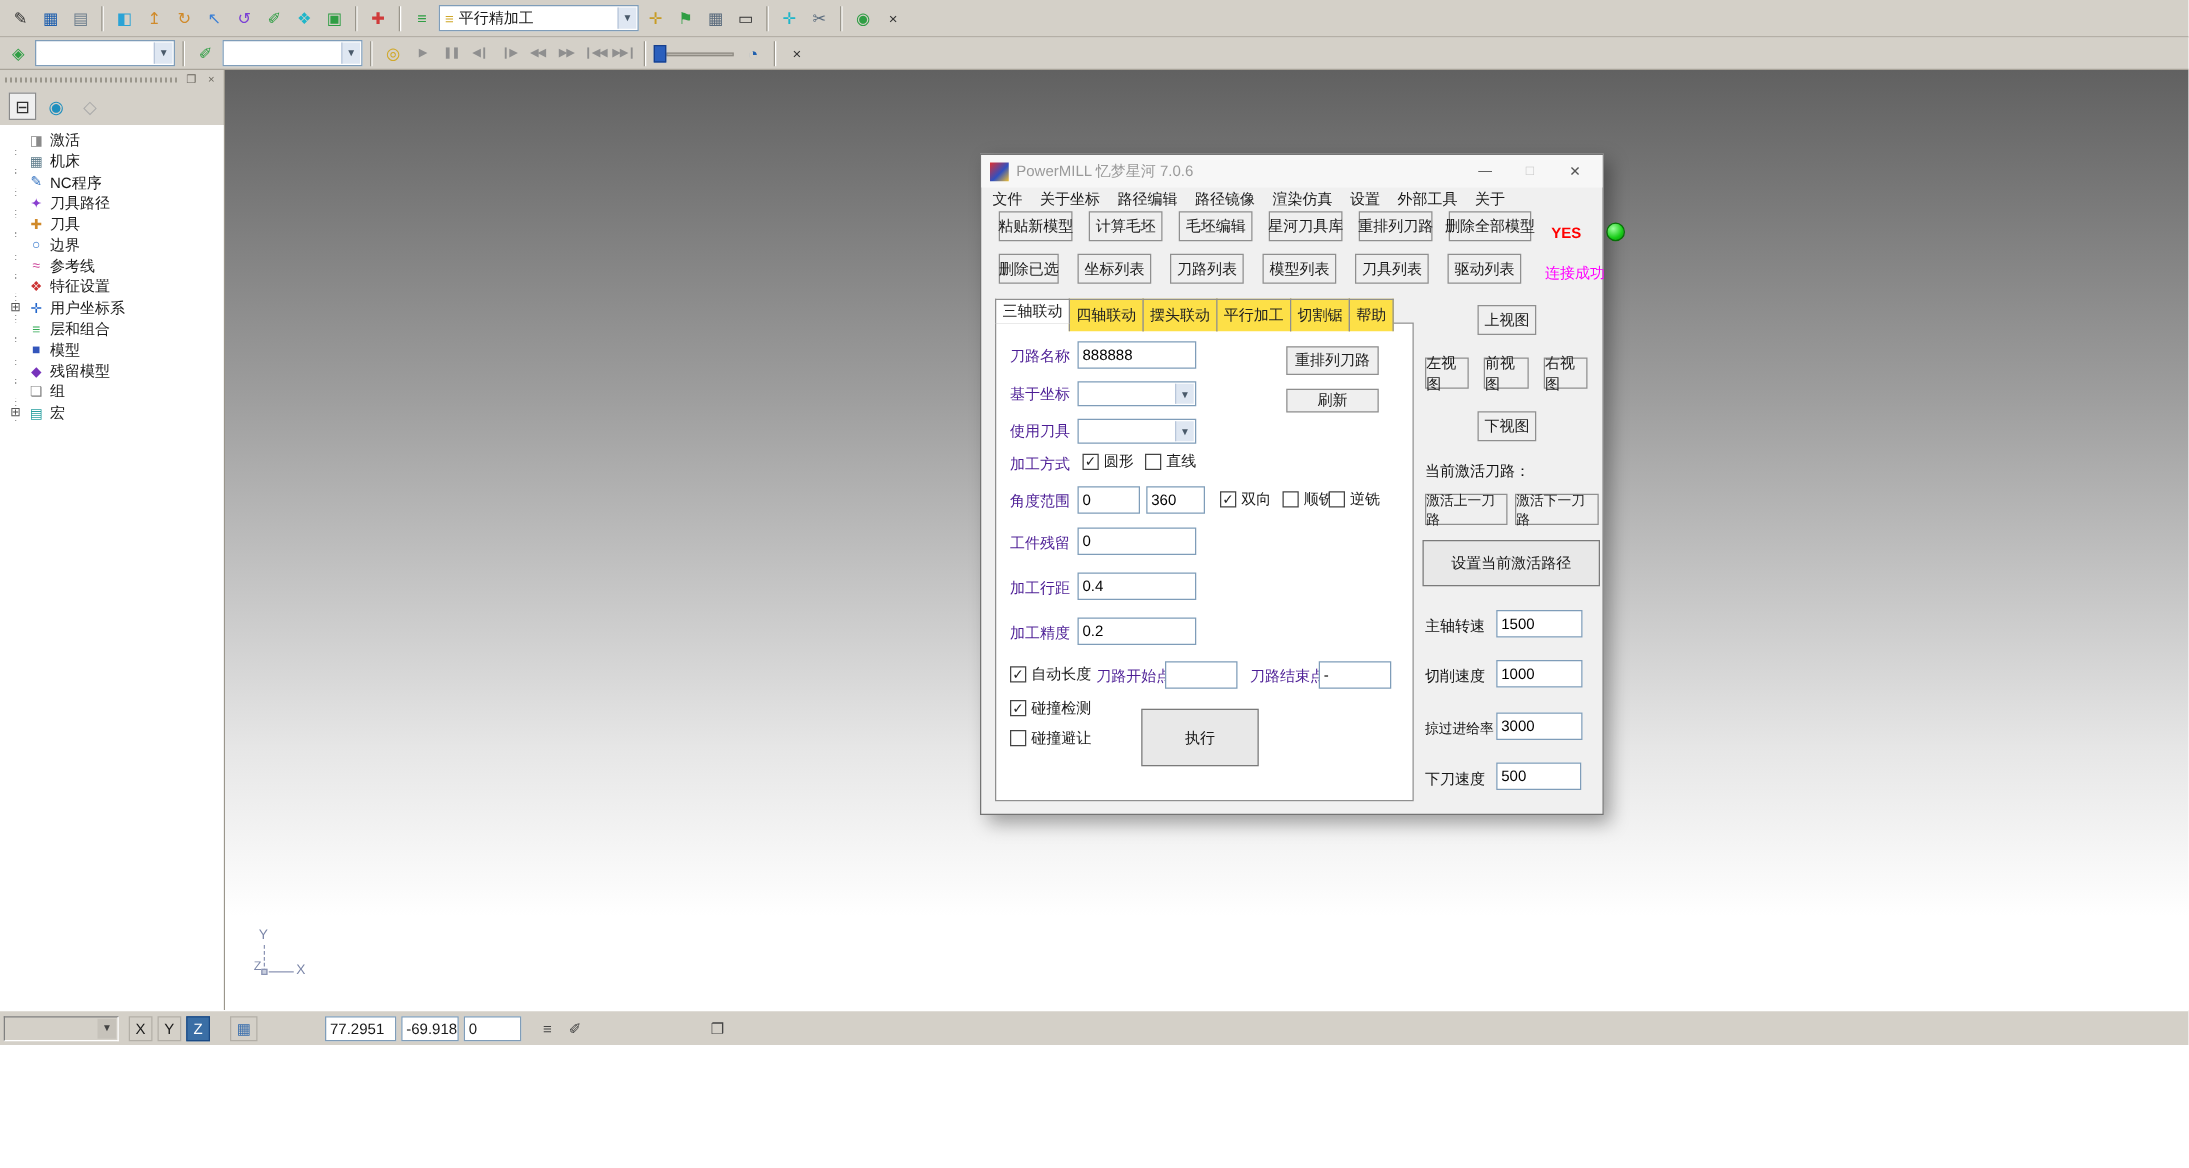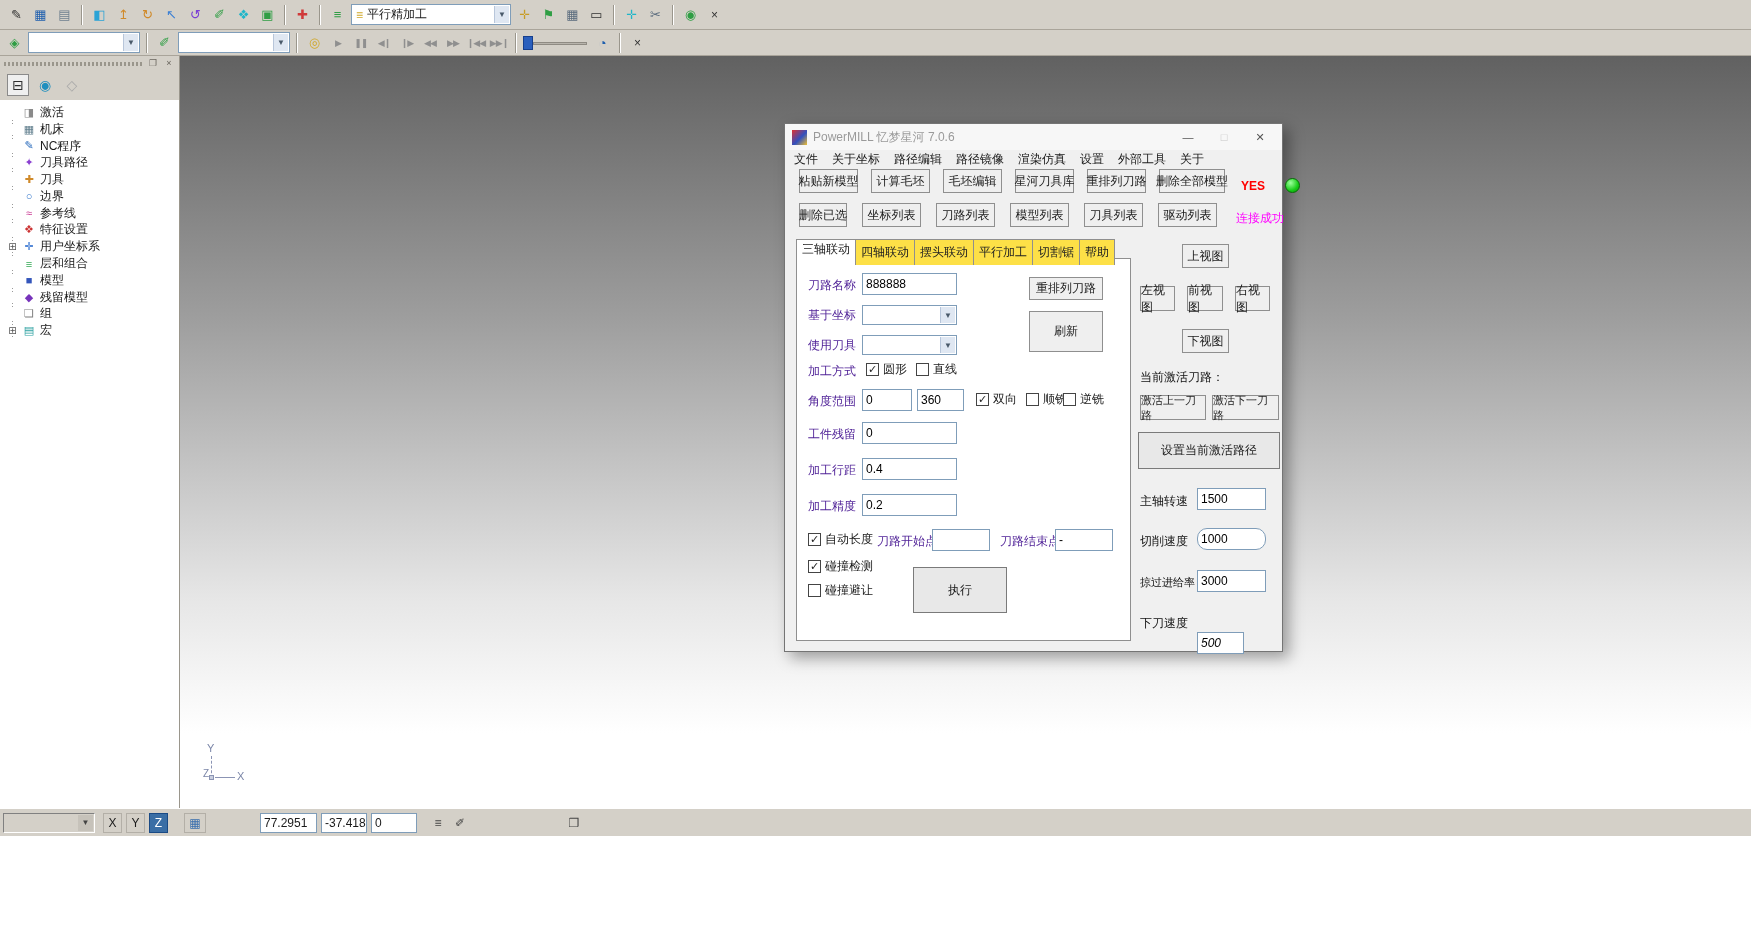"刷新" span.pabtn { height: 41px -> 19px }
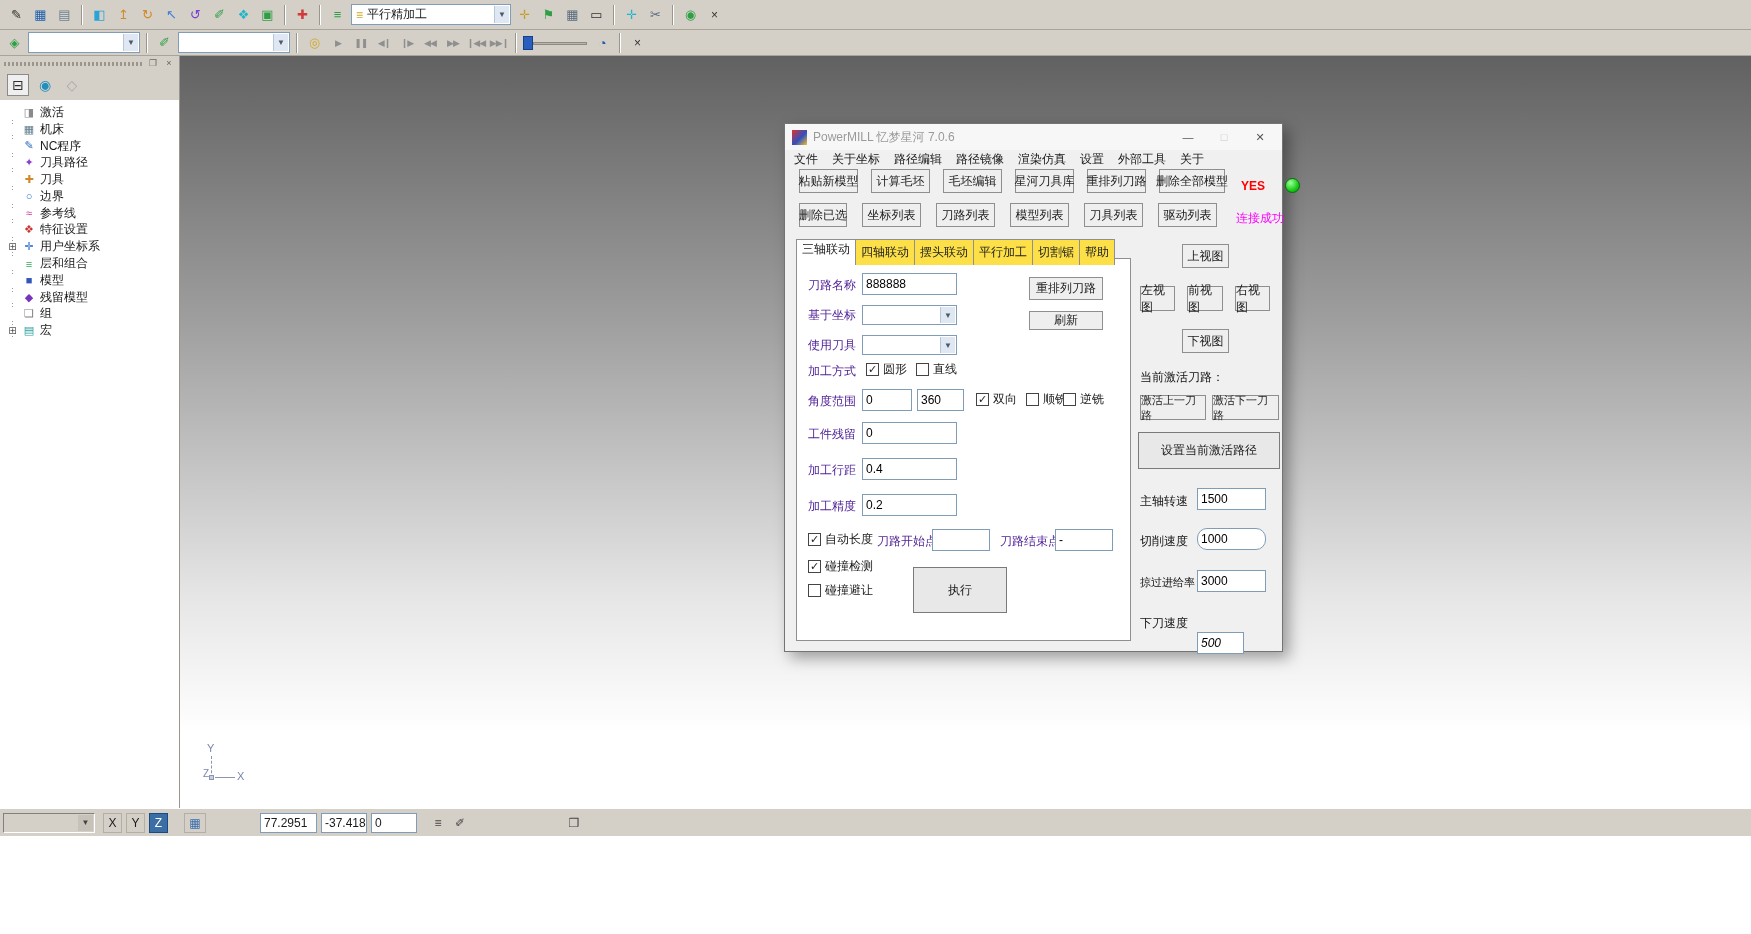"1000" input.tin { border-radius: 10px -> none }
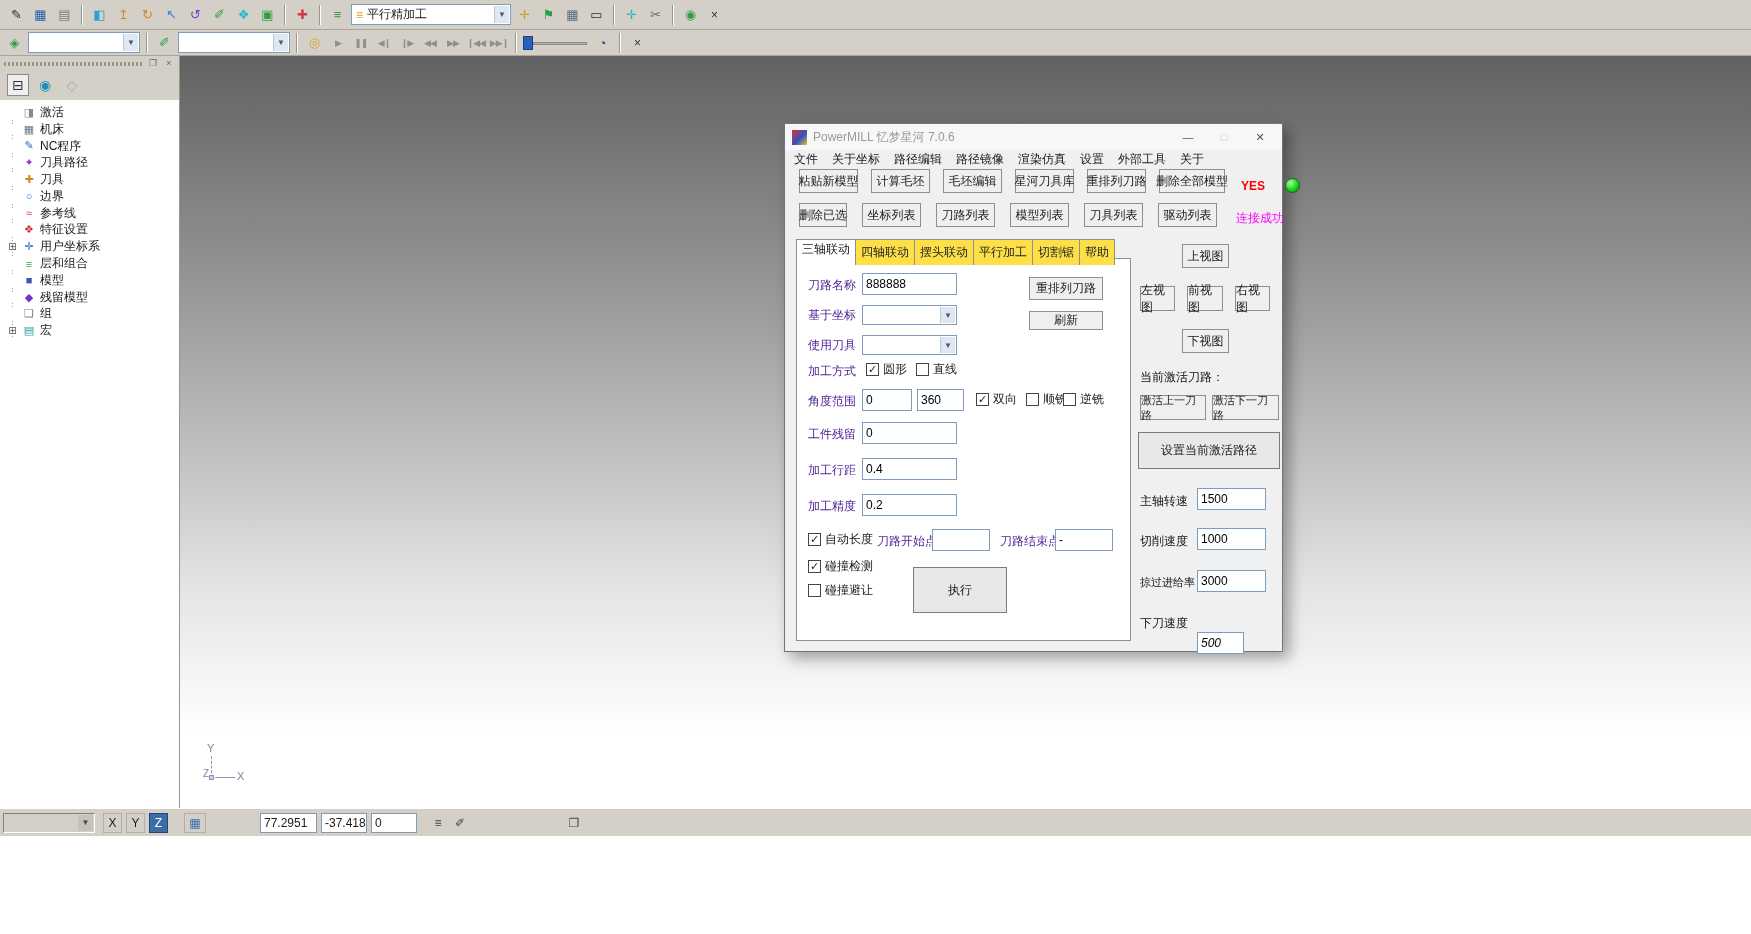"500" input.tin { font-style: italic -> none; top: 508px -> 486px; width: 47px -> 68px }
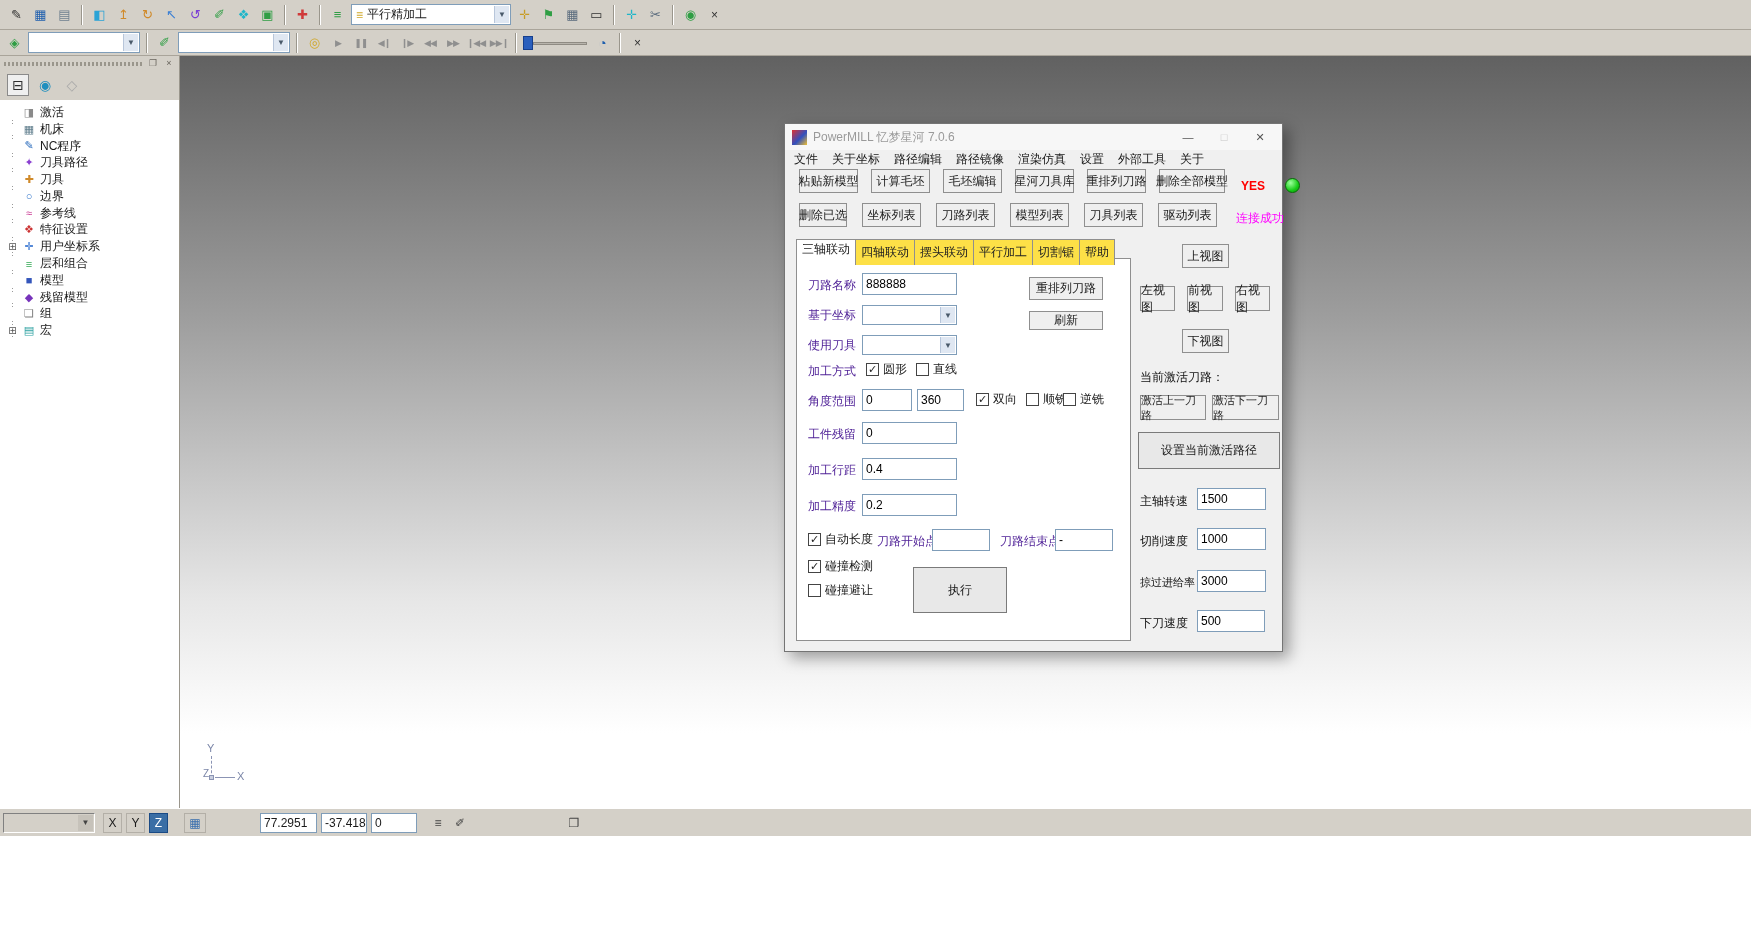"-37.418" span.sb-input { text: -37.418 -> -69.918 }
